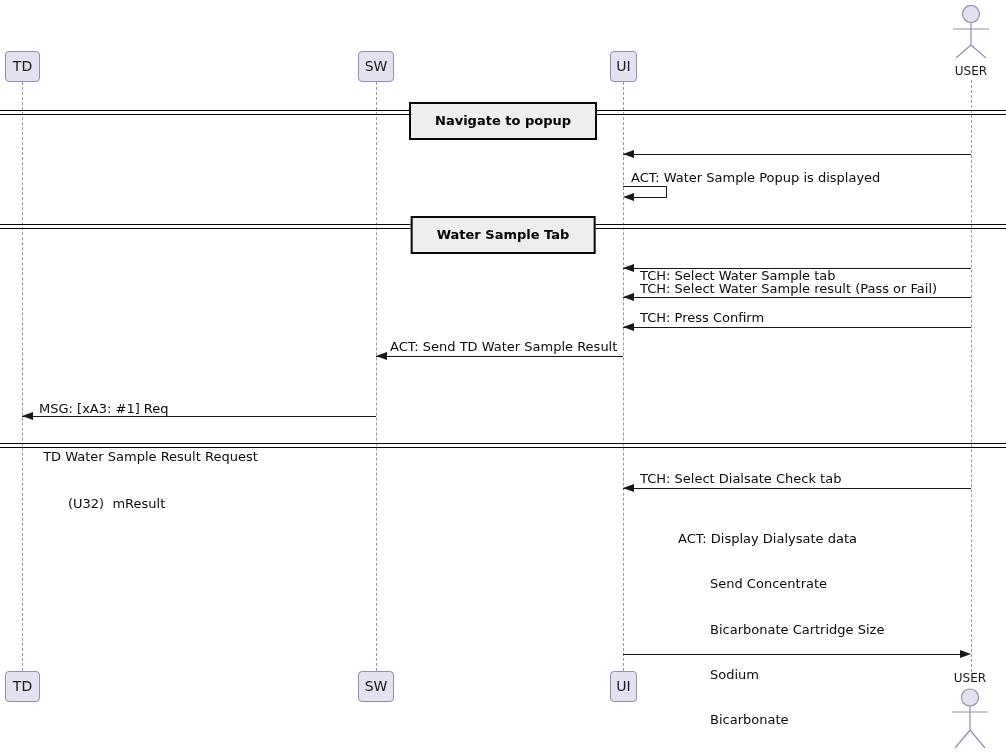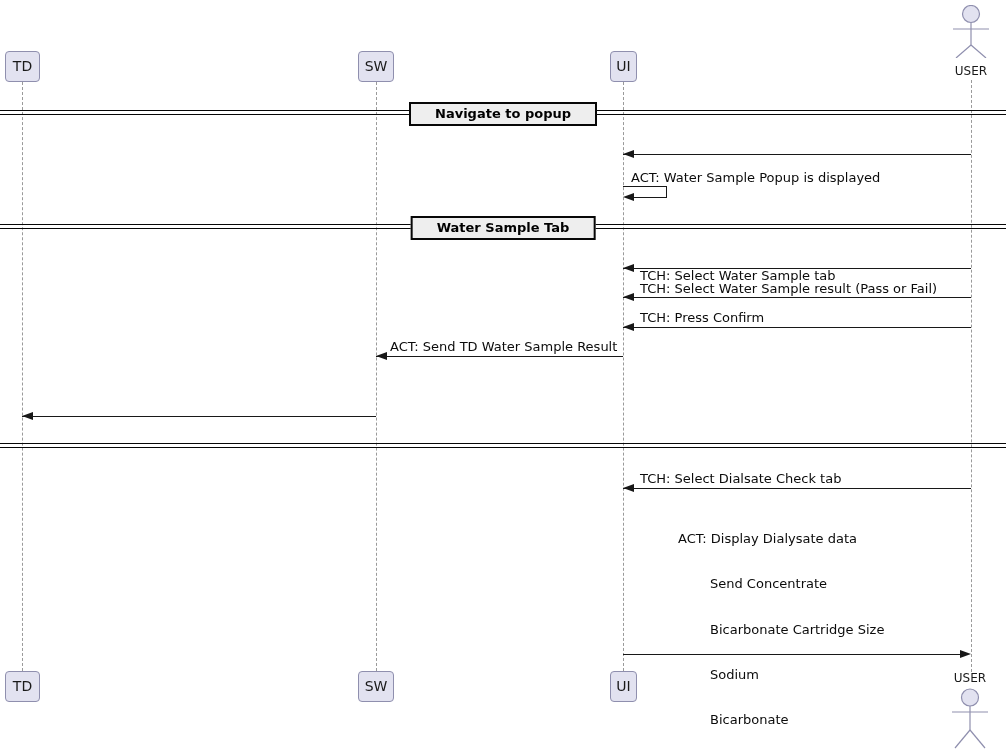"Navigate to popup" .divider-box { padding: 1px 24px -> 8px 24px }
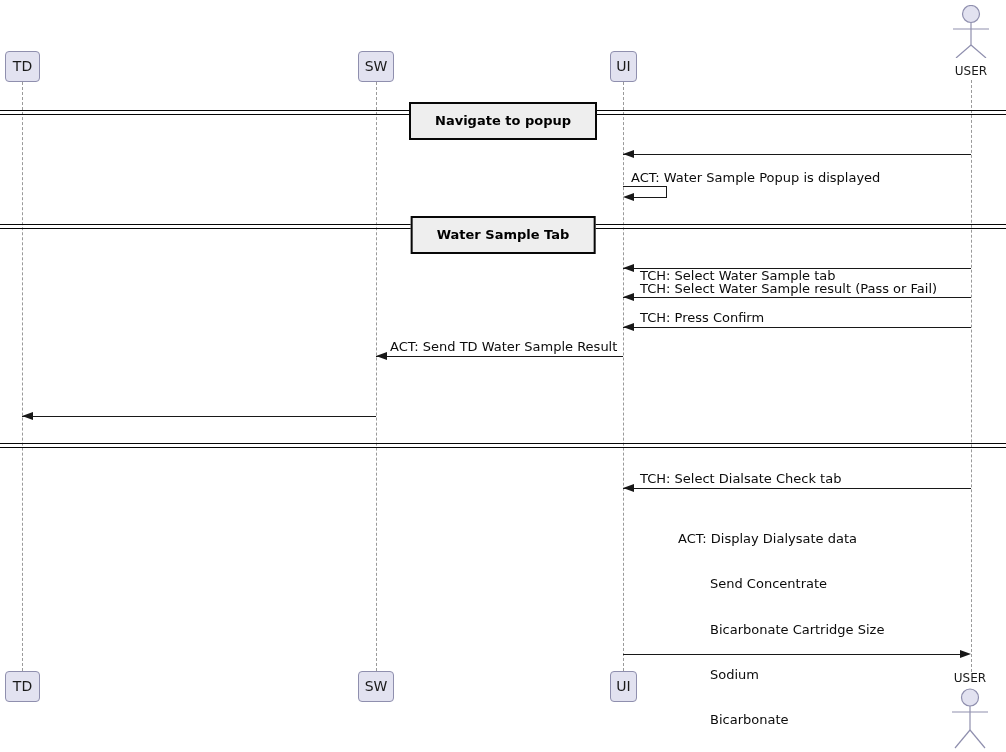"MSG: [xA3: #1] Req" div.mlabel { html: none -> <div> <div>MSG: [xA3: #1] Req</div> <div> TD Water Sample Result Request</div> <div> (U32) mResult</div> </div> }
